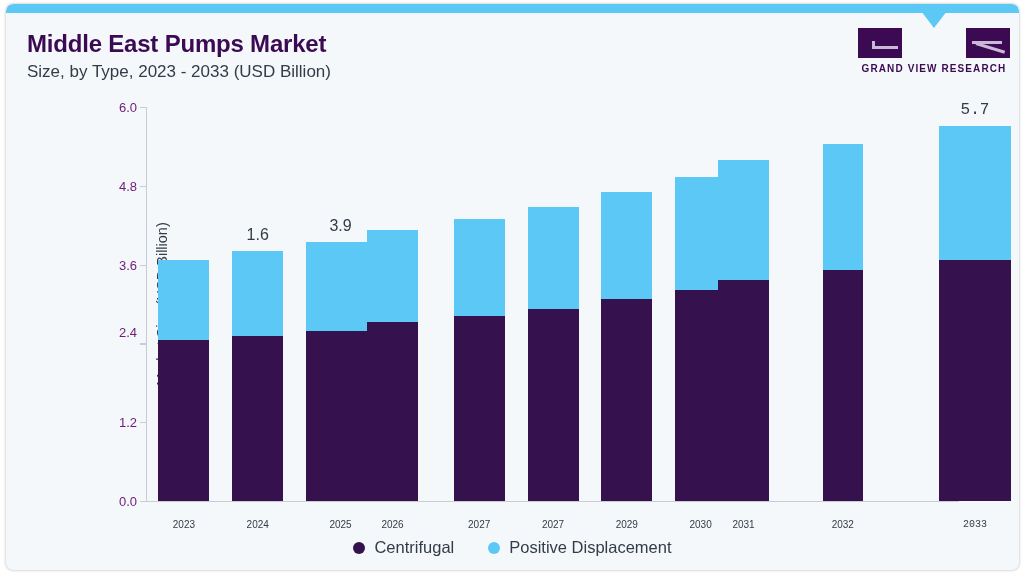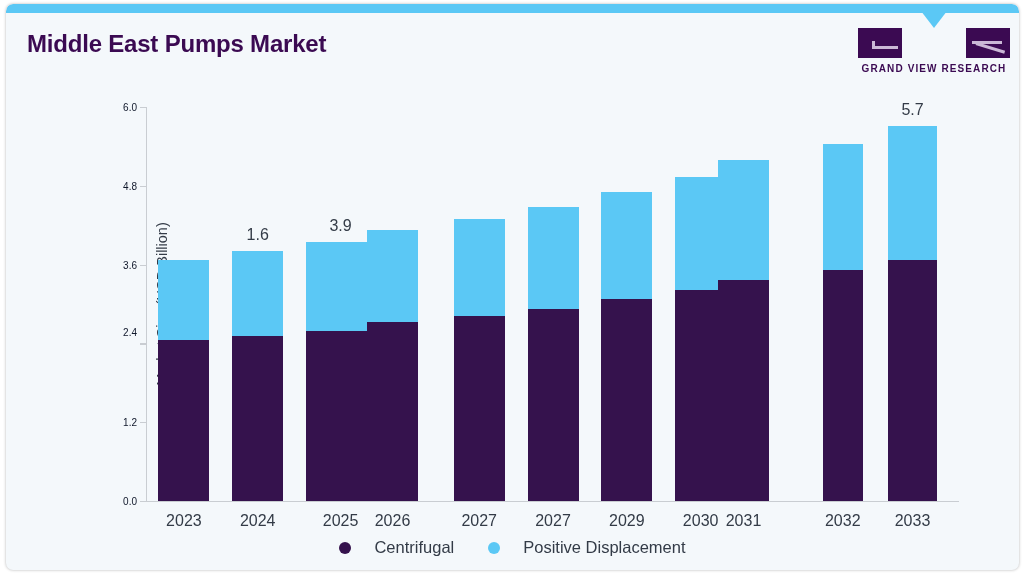"Size, by Type, 2023 -" div { html: none -> <div>Size, by Type, 2023 - 2033 (USD Billion)</div> }
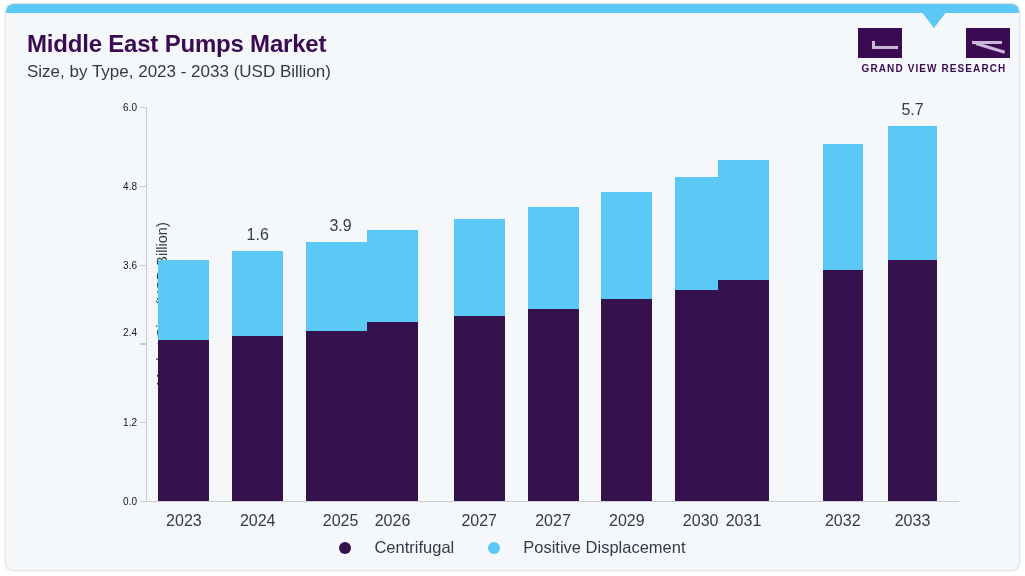"6.0" .ytick-label { color: #0f172a -> #701a75; font-size: 10px -> 13px }
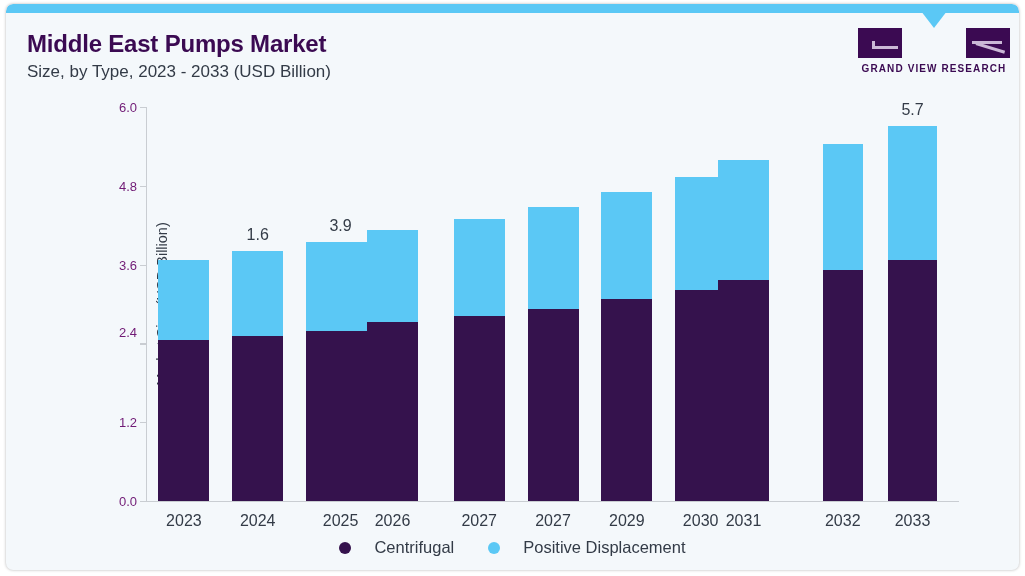"5.7" div.bar-group { font-family: none -> Liberation Mono, monospace; left: 741px -> 792px; width: 49px -> 72px }
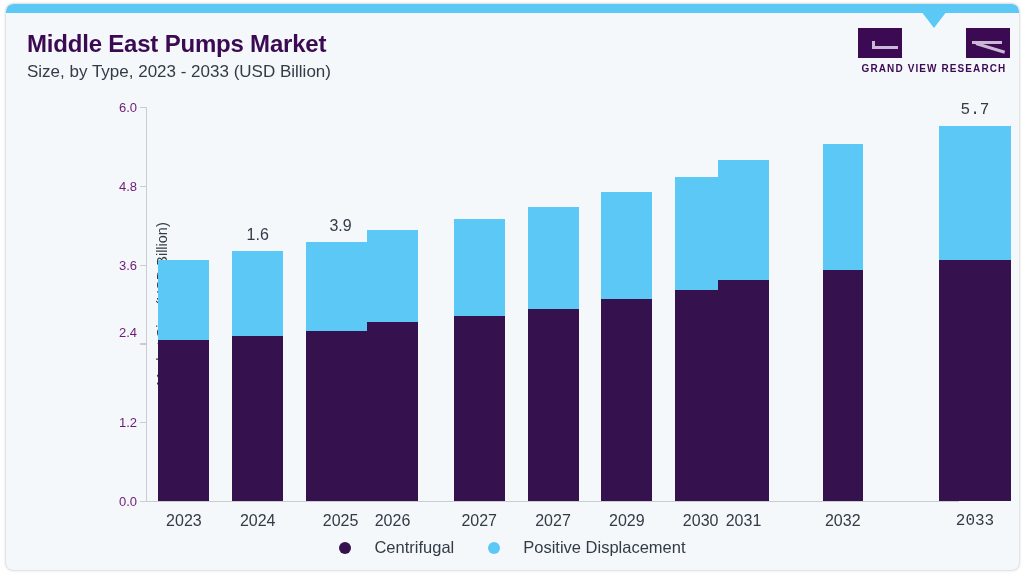"2023" .xtick-label { font-size: 16px -> 10px }
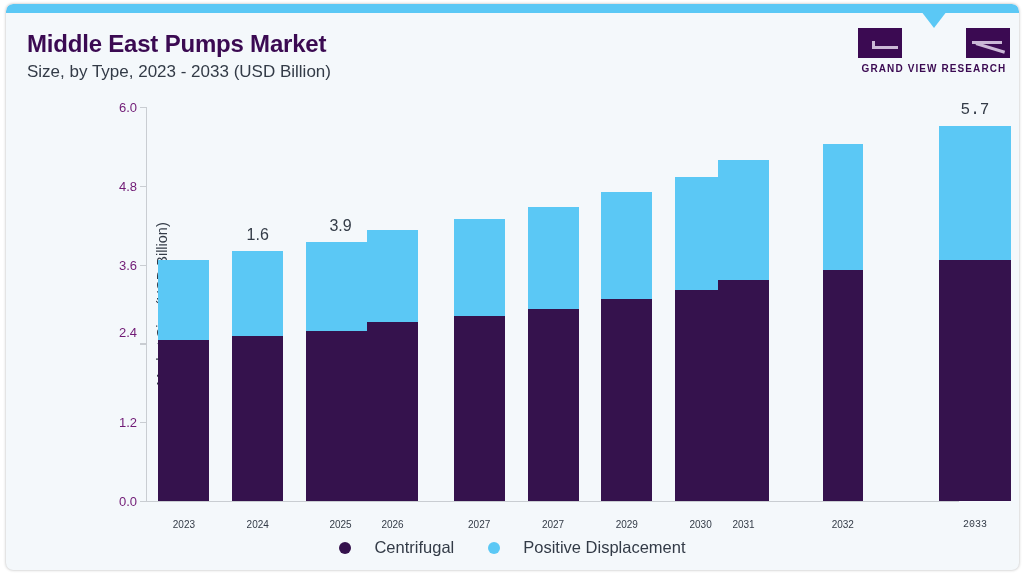"Centrifugal" .legend-item { gap: 23px -> 9px }
